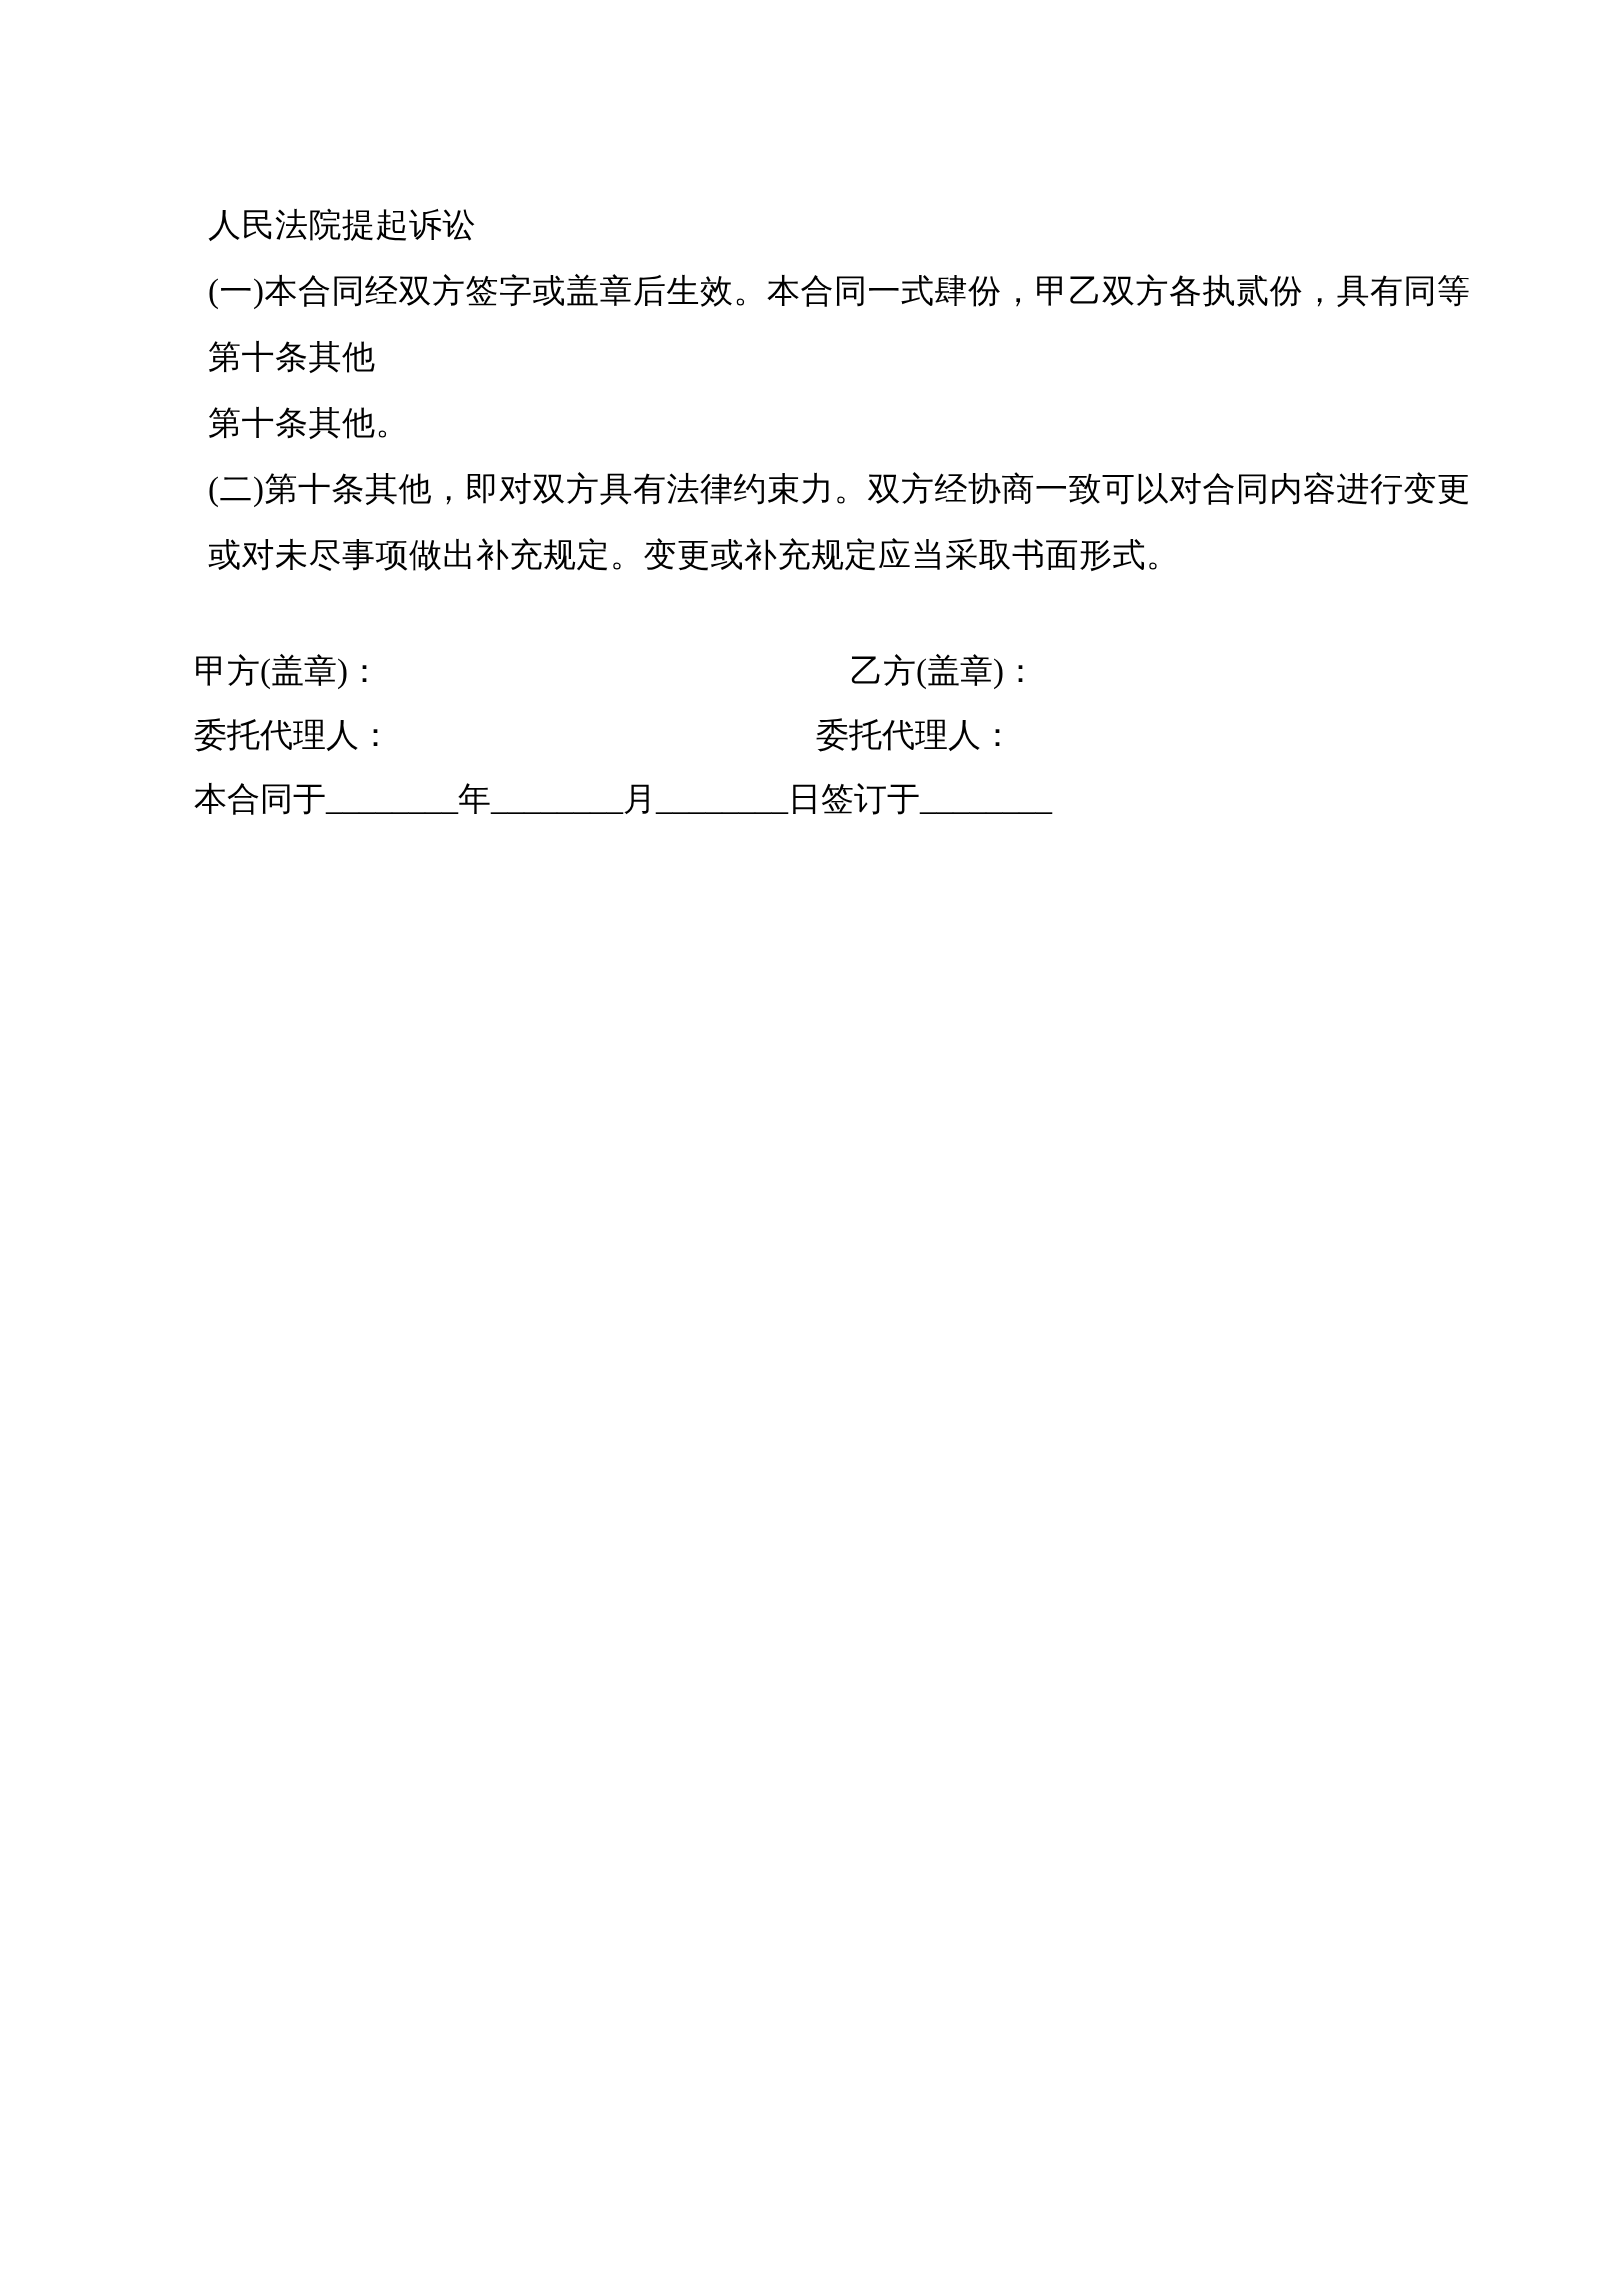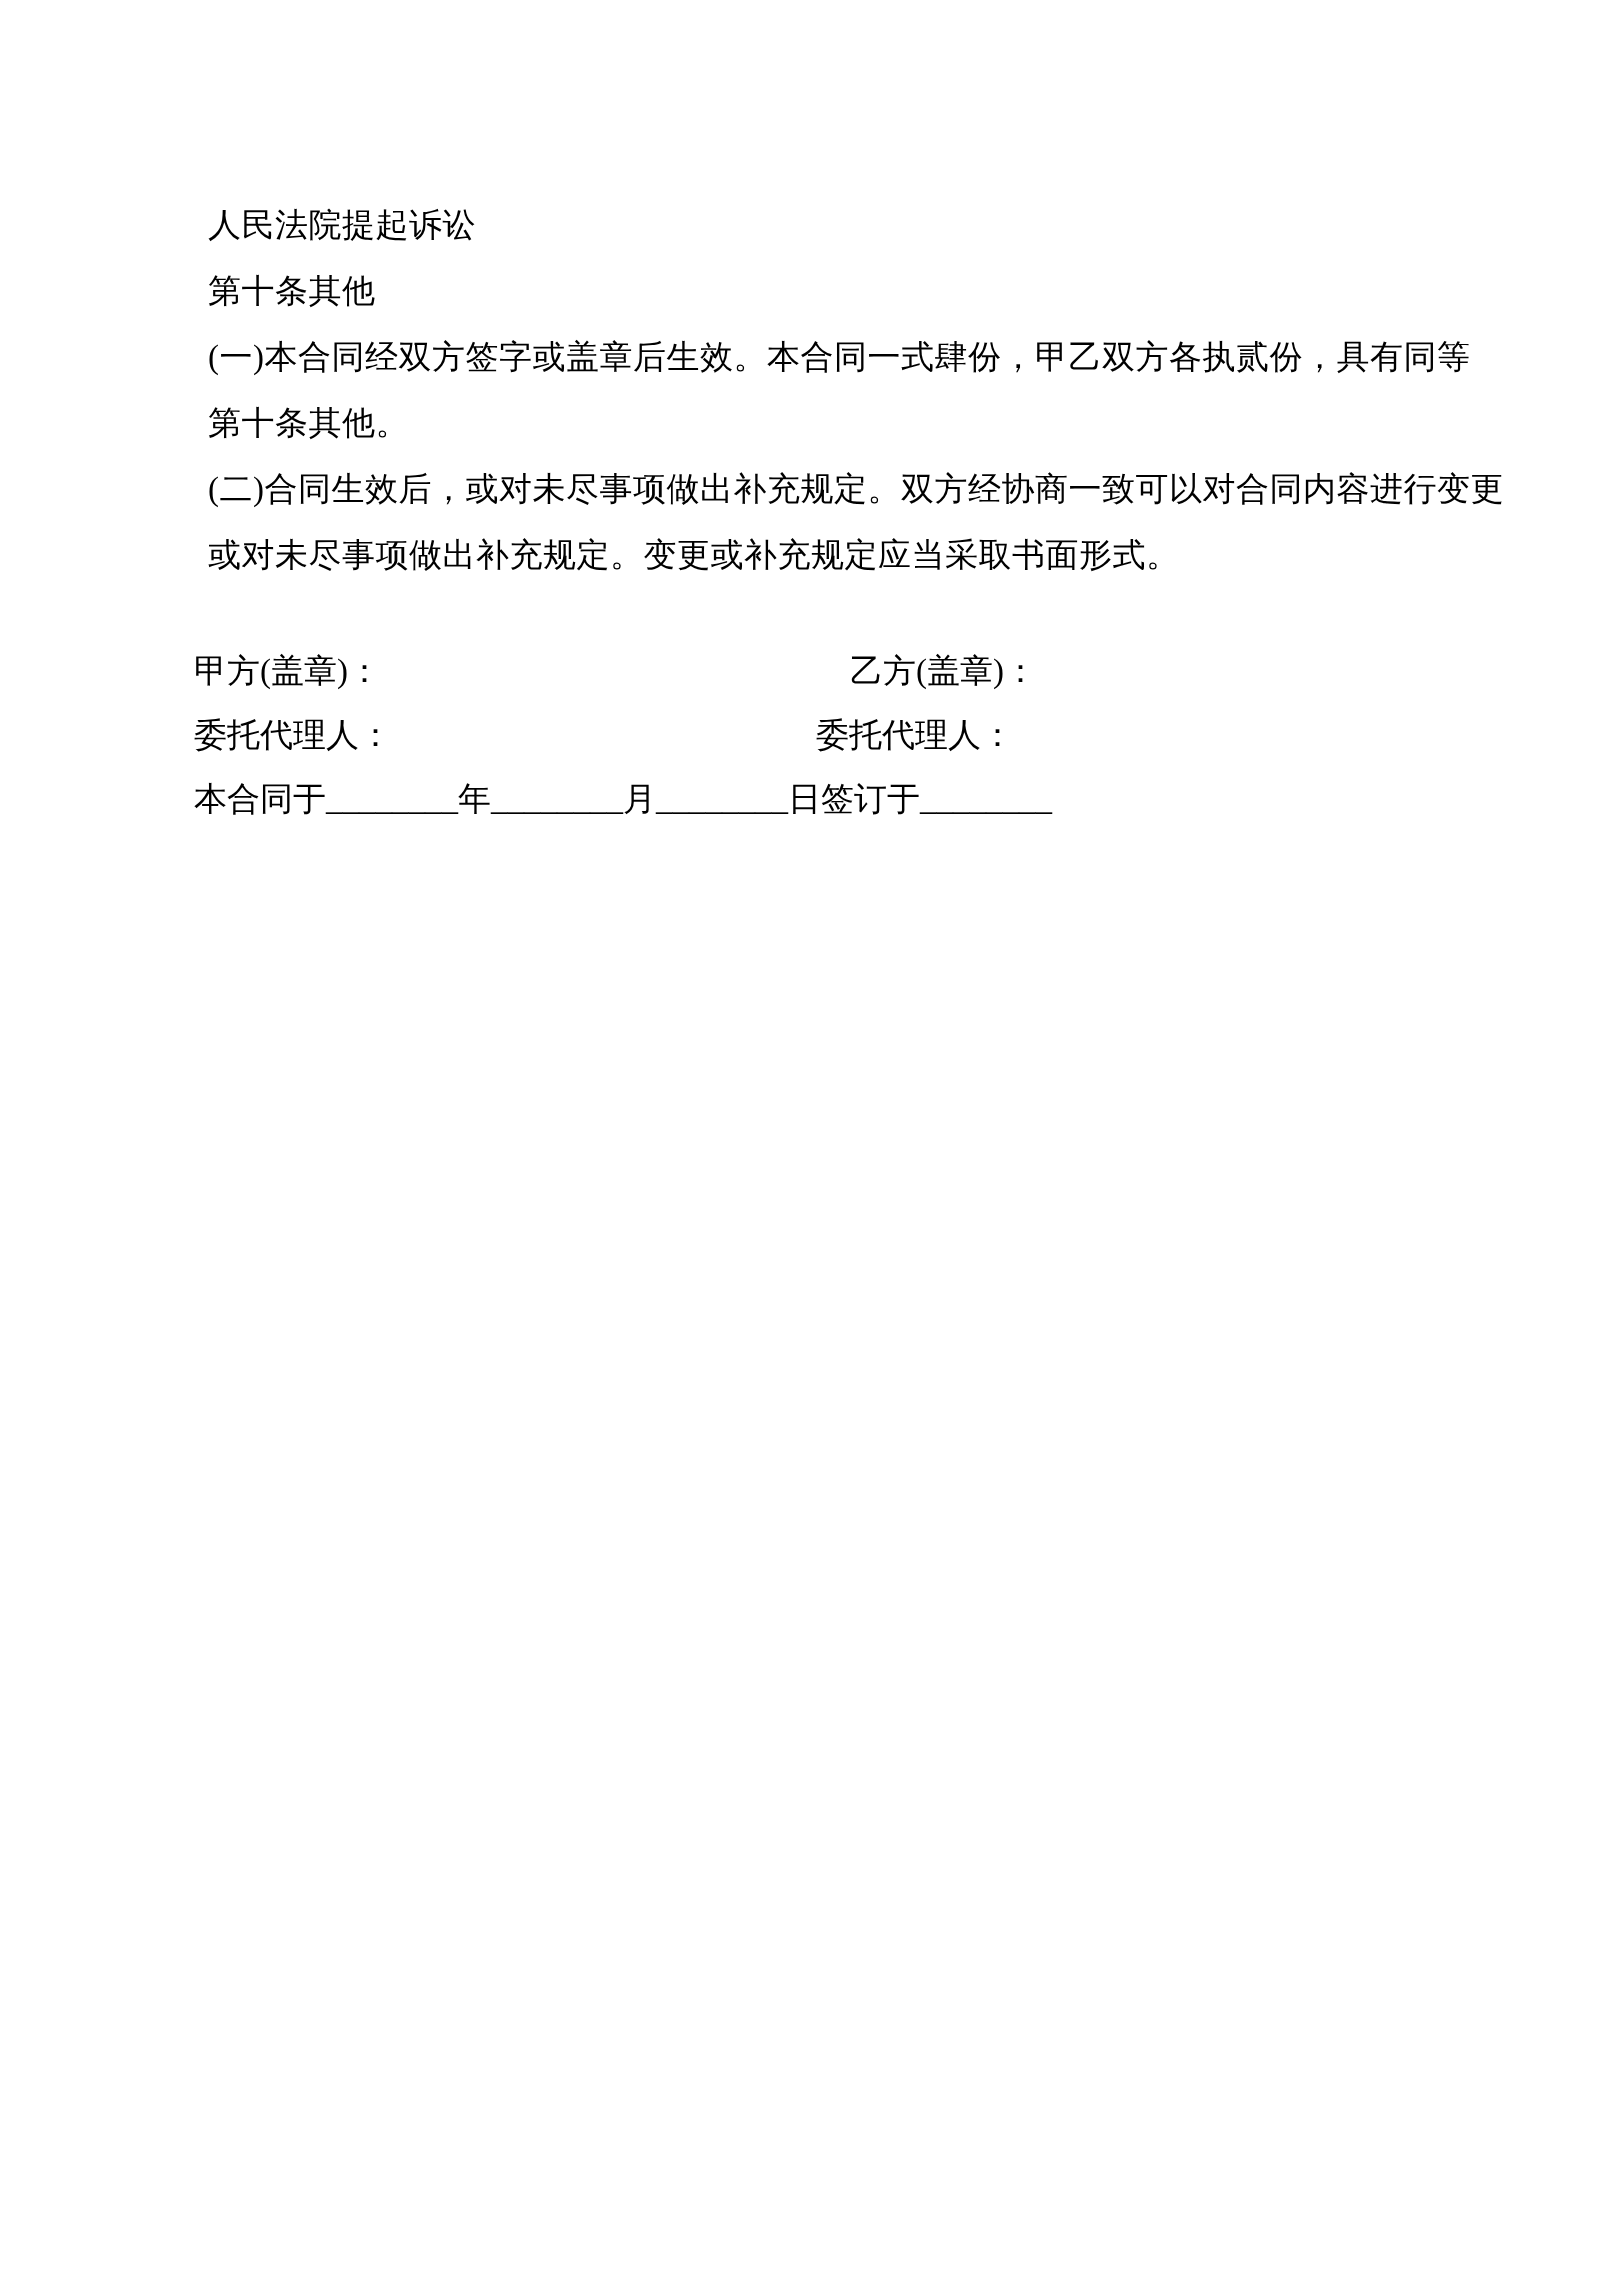"第十条其他" div.body-line { order: before "(一)本合同经双方签字或盖章后生效。本合同一式肆份，甲乙双方各执贰份，具有同等" -> after "(一)本合同经双方签字或盖章后生效。本合同一式肆份，甲乙双方各执贰份，具有同等" }
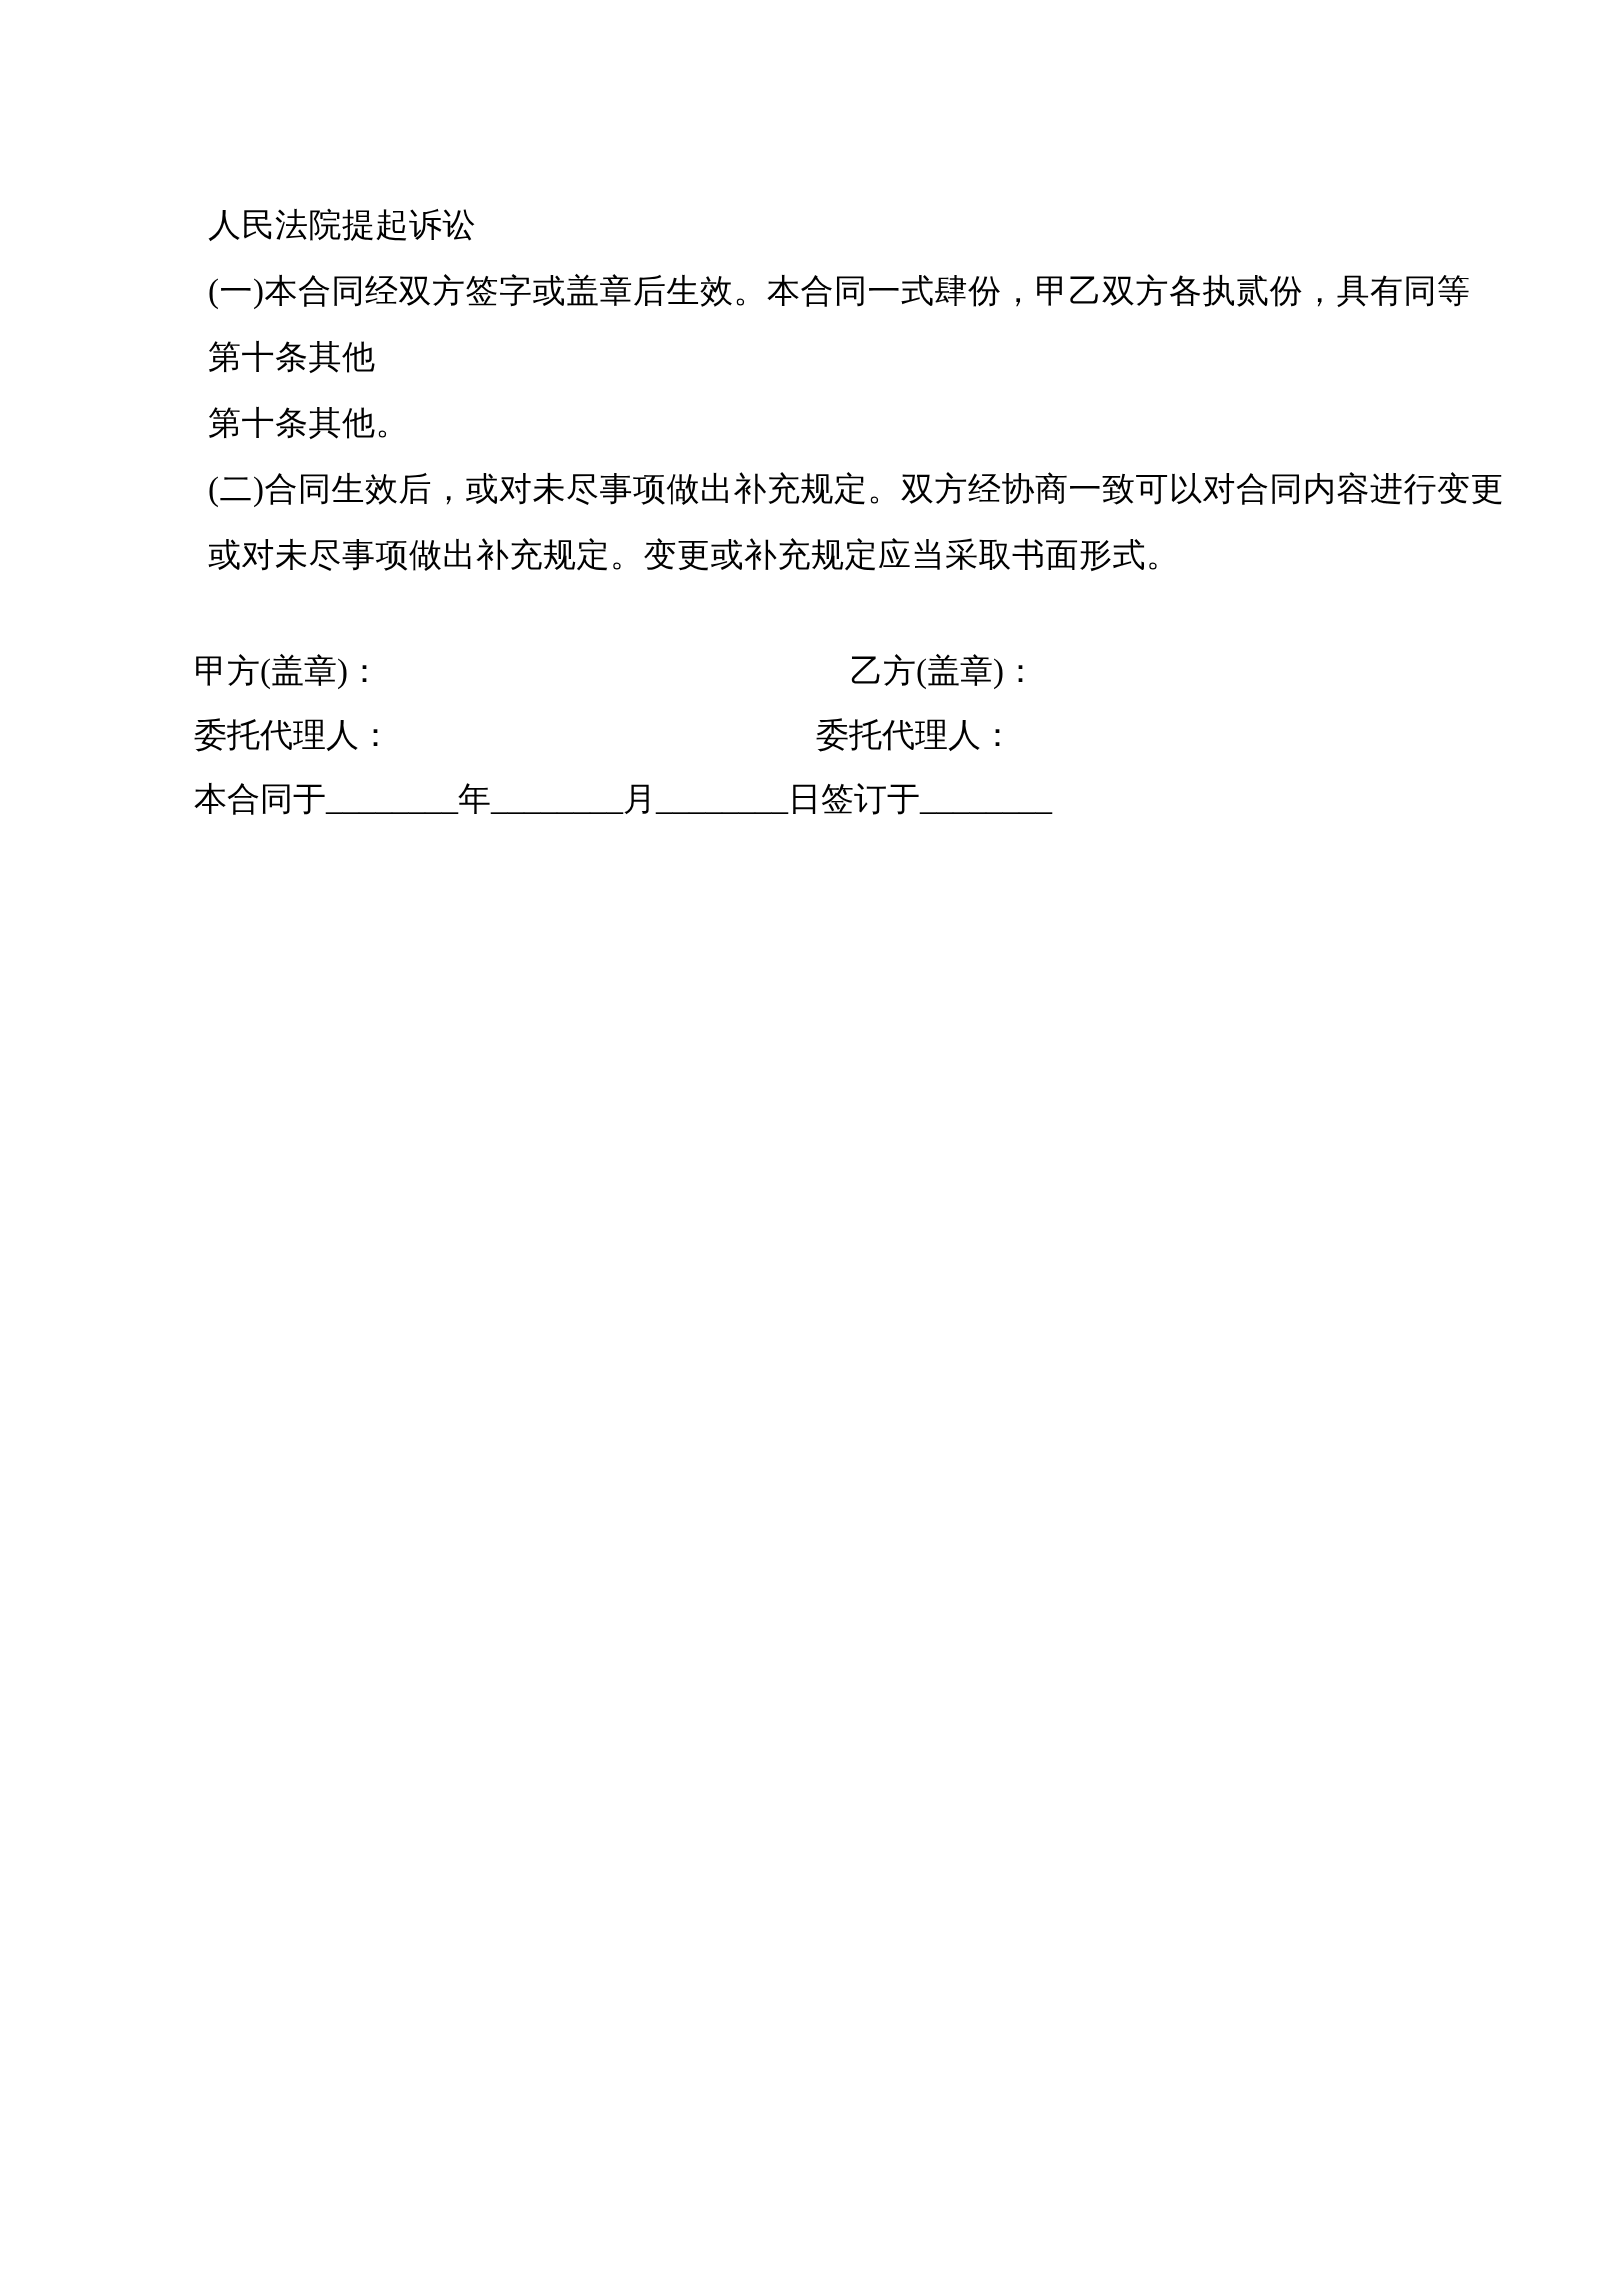"(二)合同生效后，或对未尽事项做出补充规定。双方经协商一致可以对合同内容进行变更" div.body-line { text: 合同生效后，或对未尽事项做出补充规定 -> 第十条其他，即对双方具有法律约束力 }
